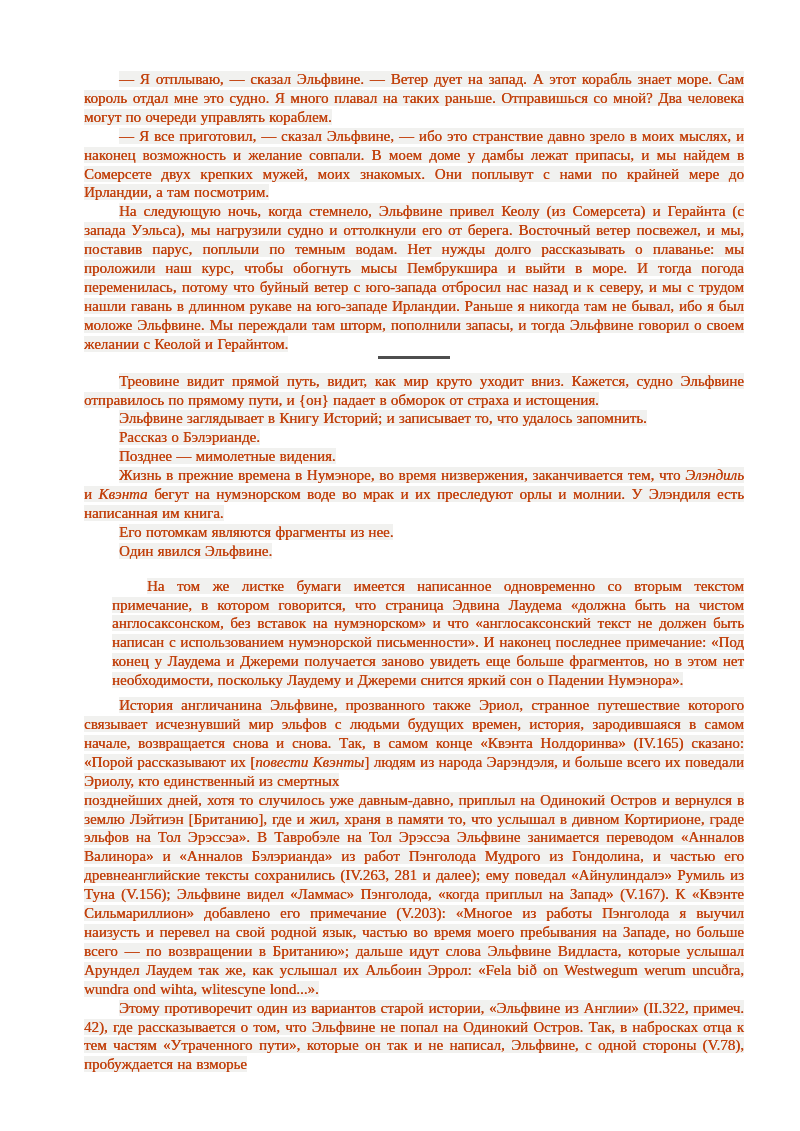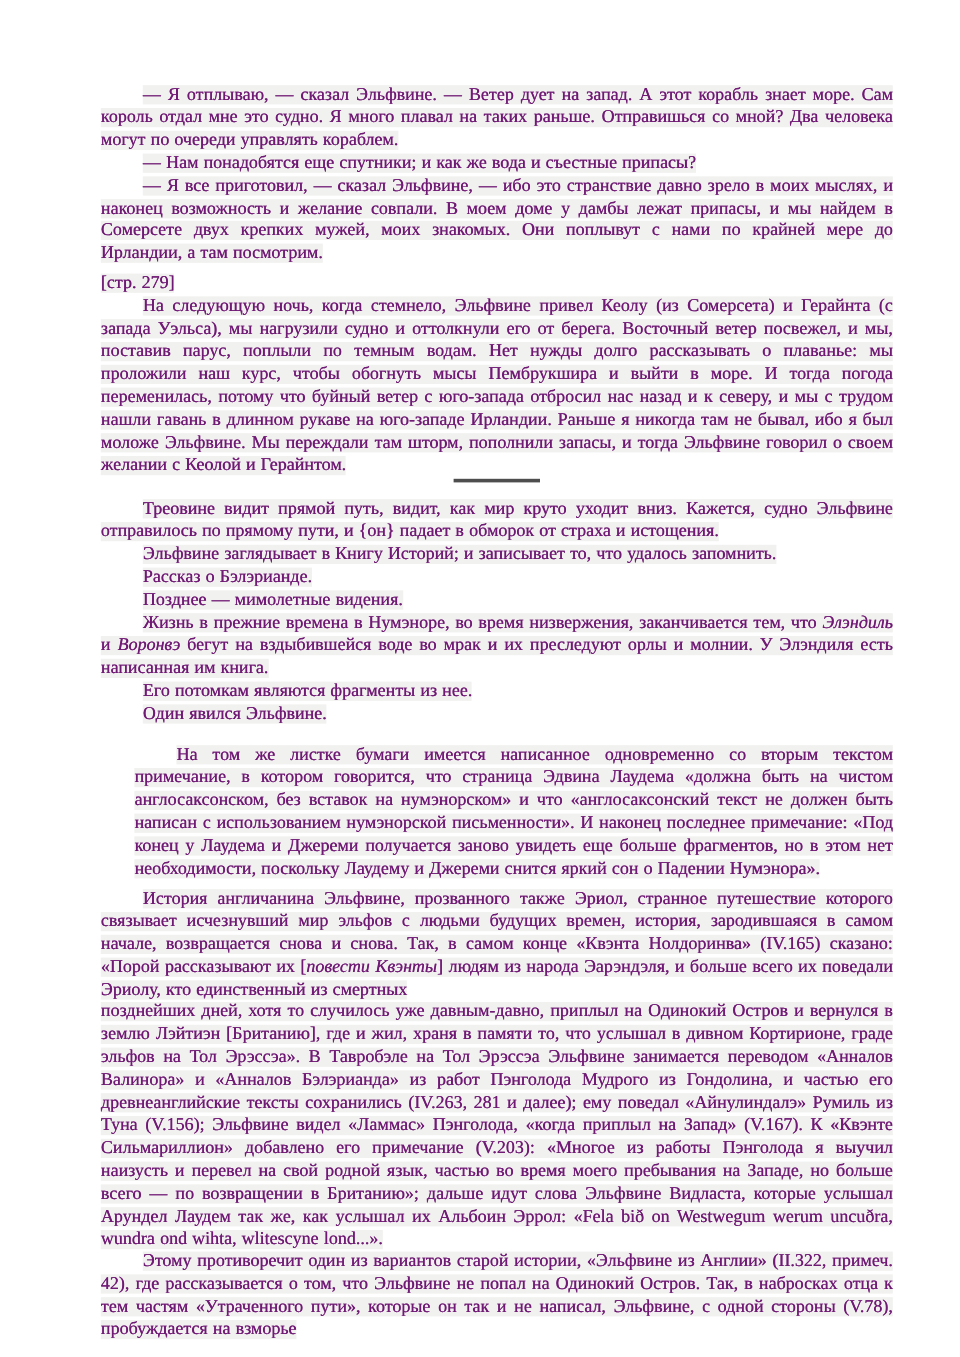"— Я отплываю, — сказал" .page { color: #701a75 -> #c2410c }
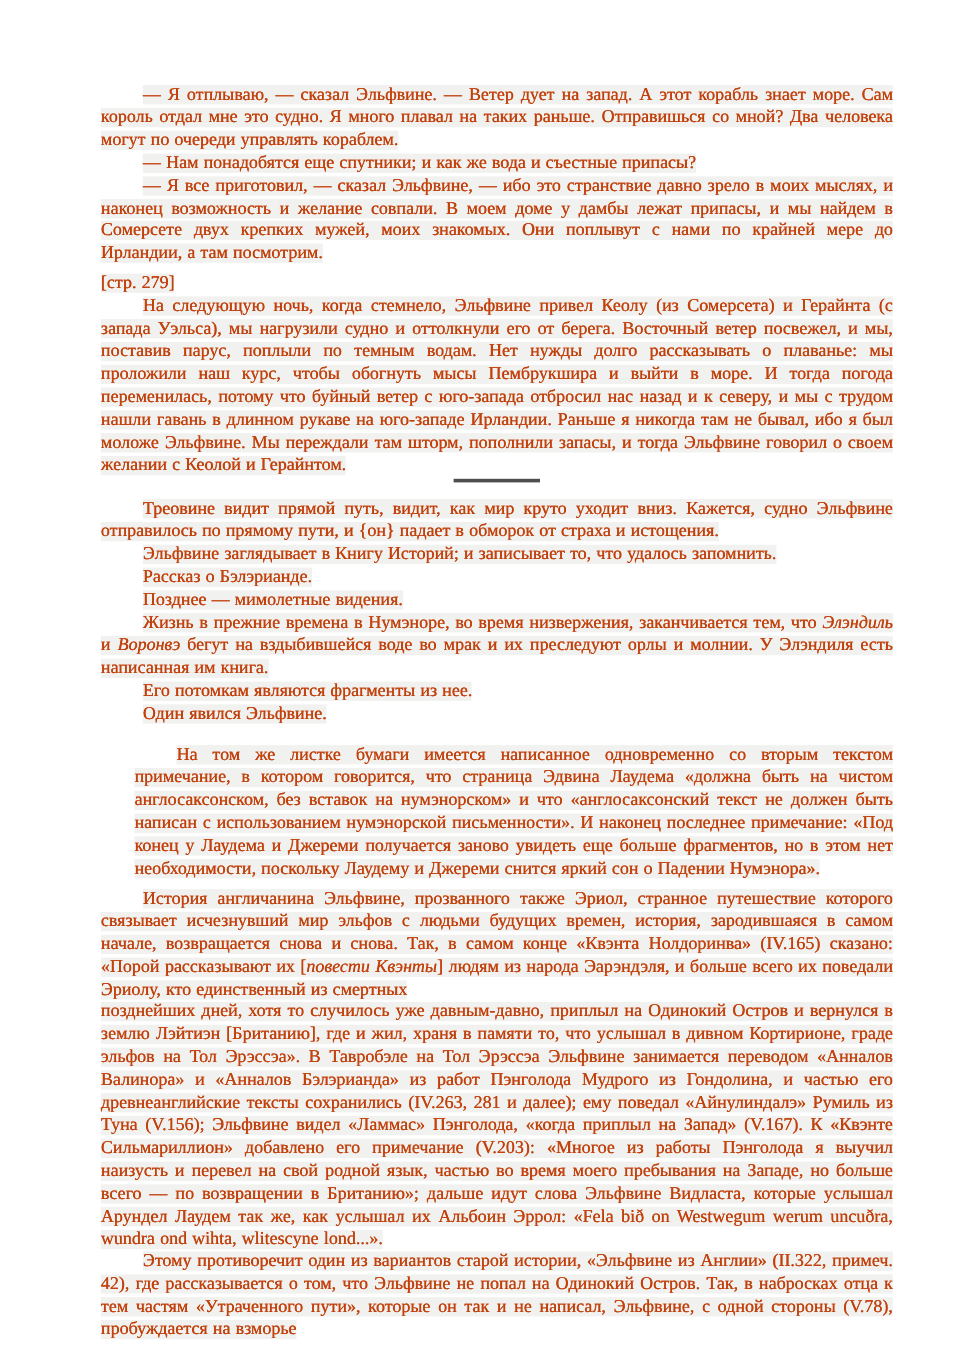"— Нам понадобятся еще спутники;" p.para { html: <p><span>— Нам понадобятся еще спутники; и как же вода и съестные припасы?</span></p> -> none }
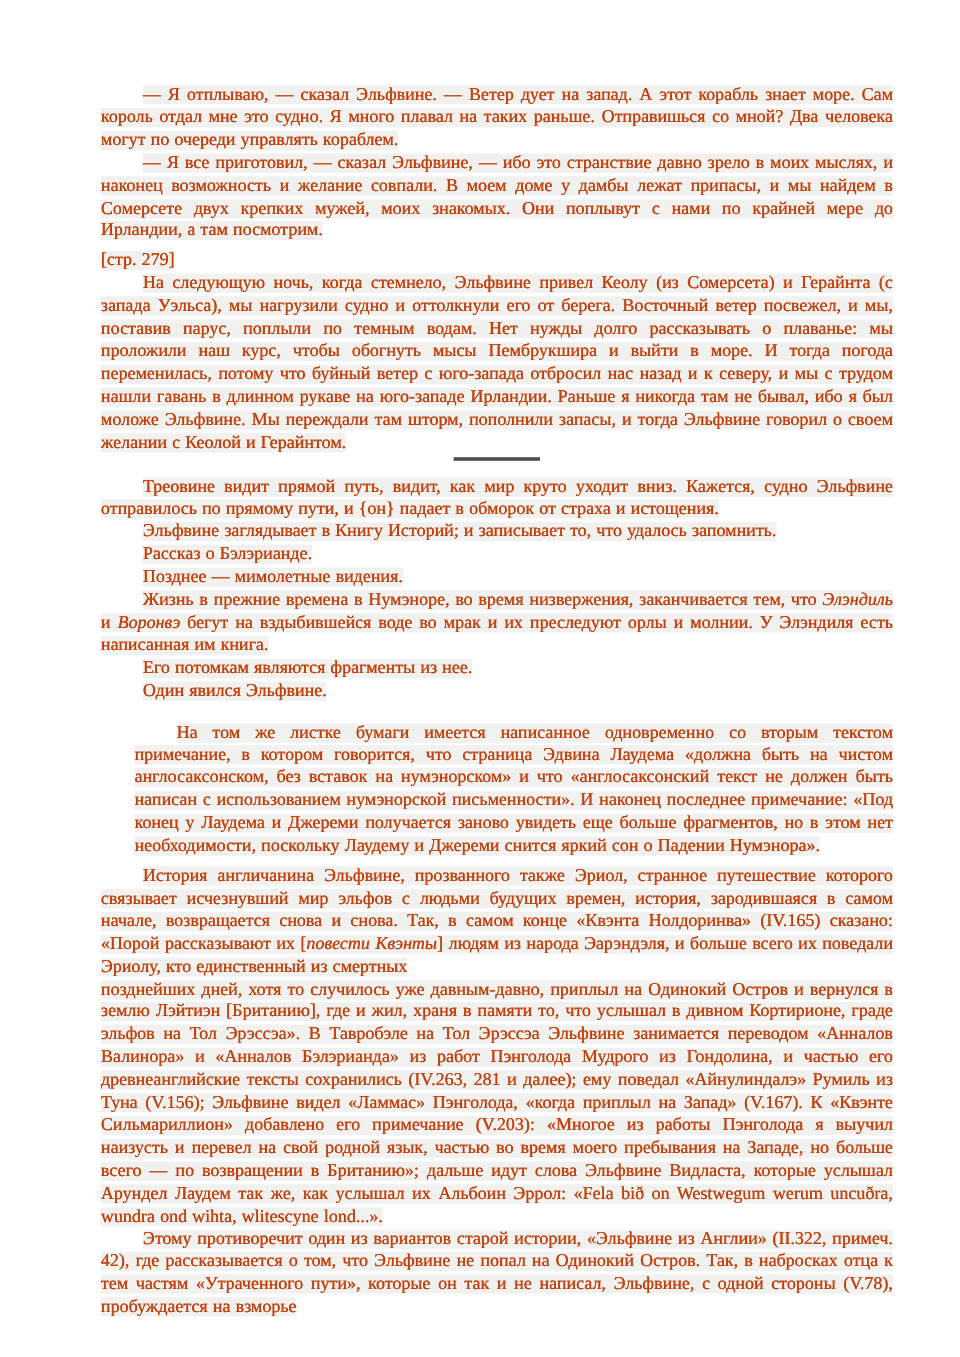"[стр. 279]" p.para { html: <p><span>[стр. 279]</span></p> -> none }
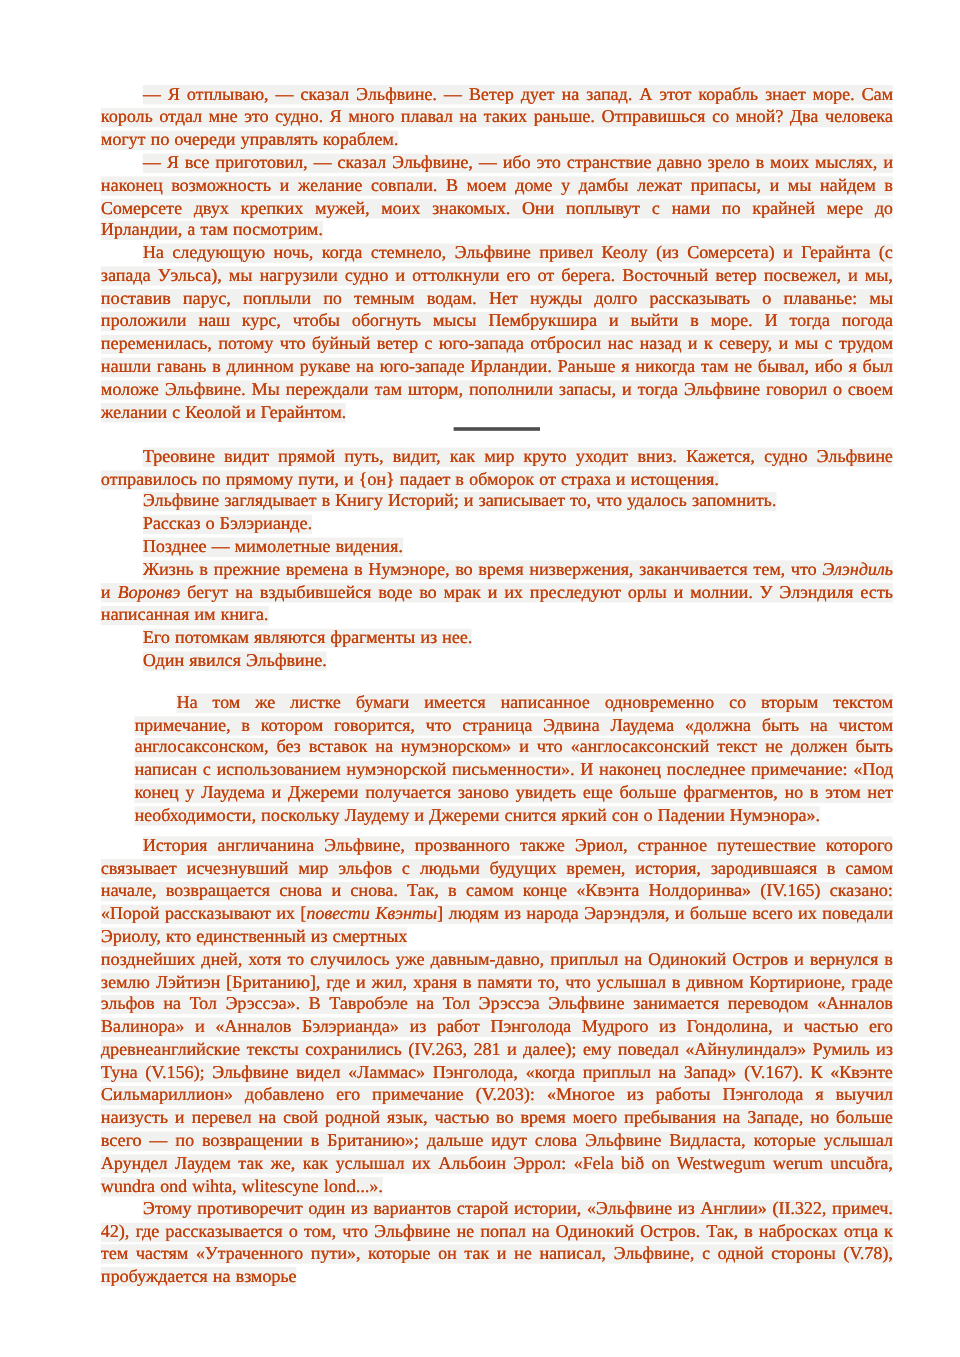"Воронвэ" span.it { text: Воронвэ -> Квэнта }
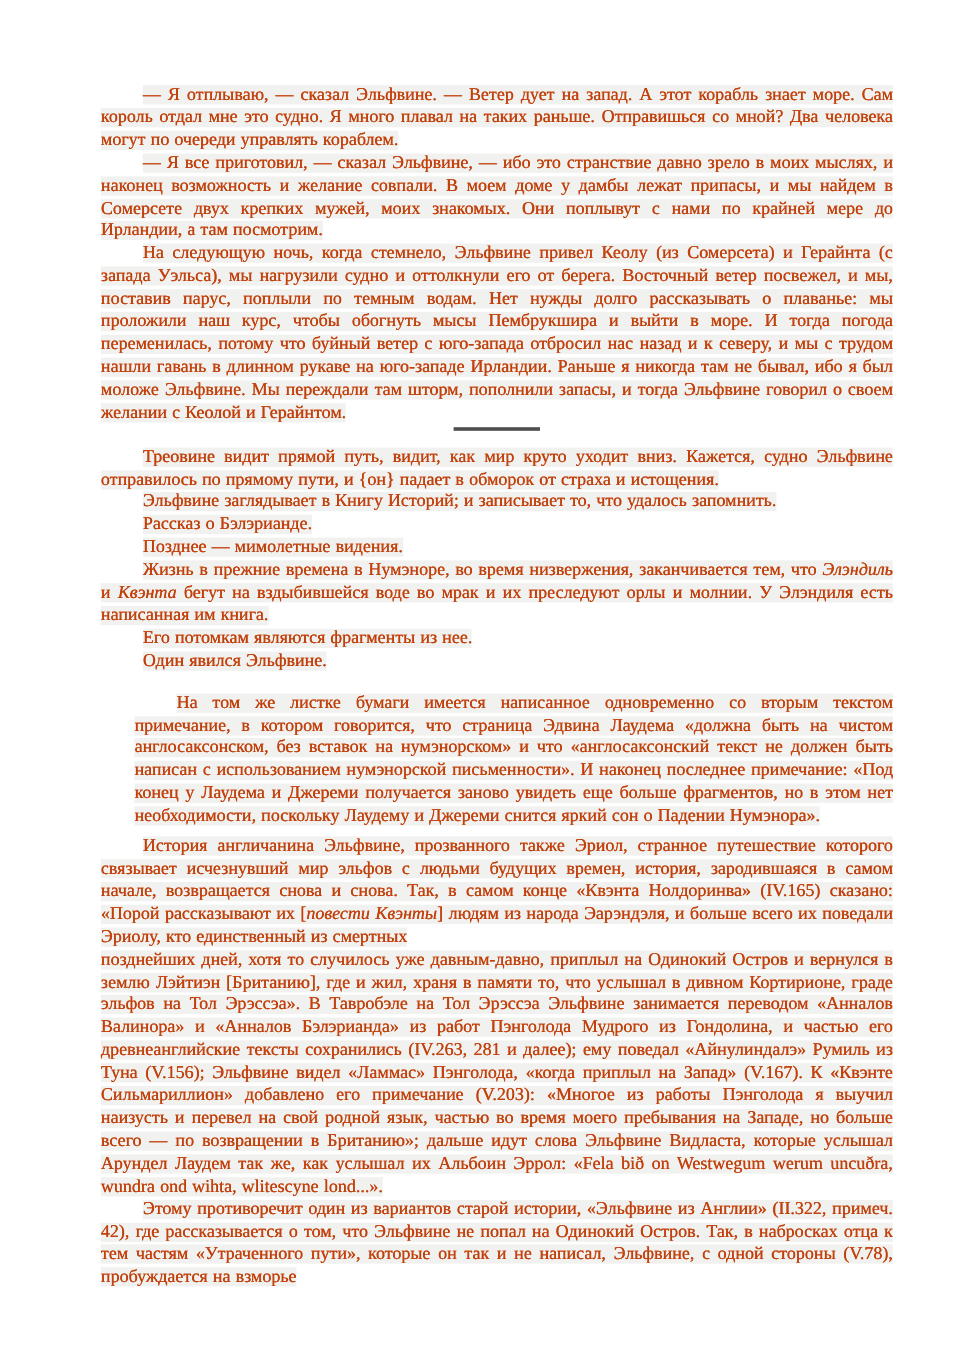"бегут на вздыбившейся воде во" span { text: вздыбившейся -> нумэнорском }
